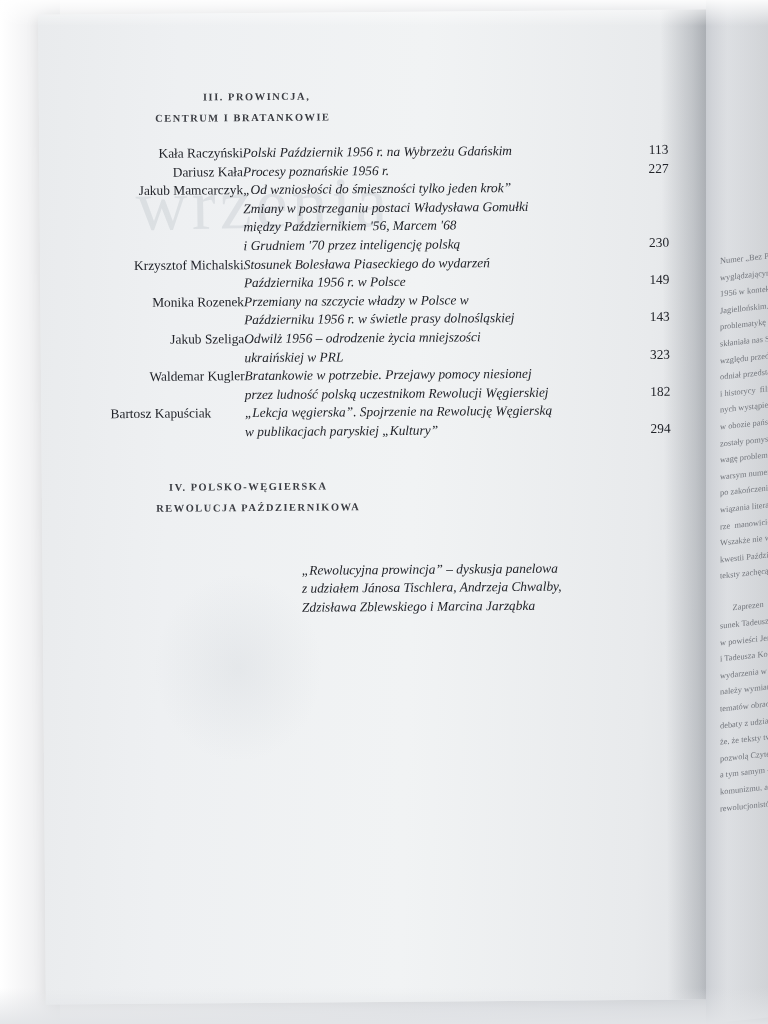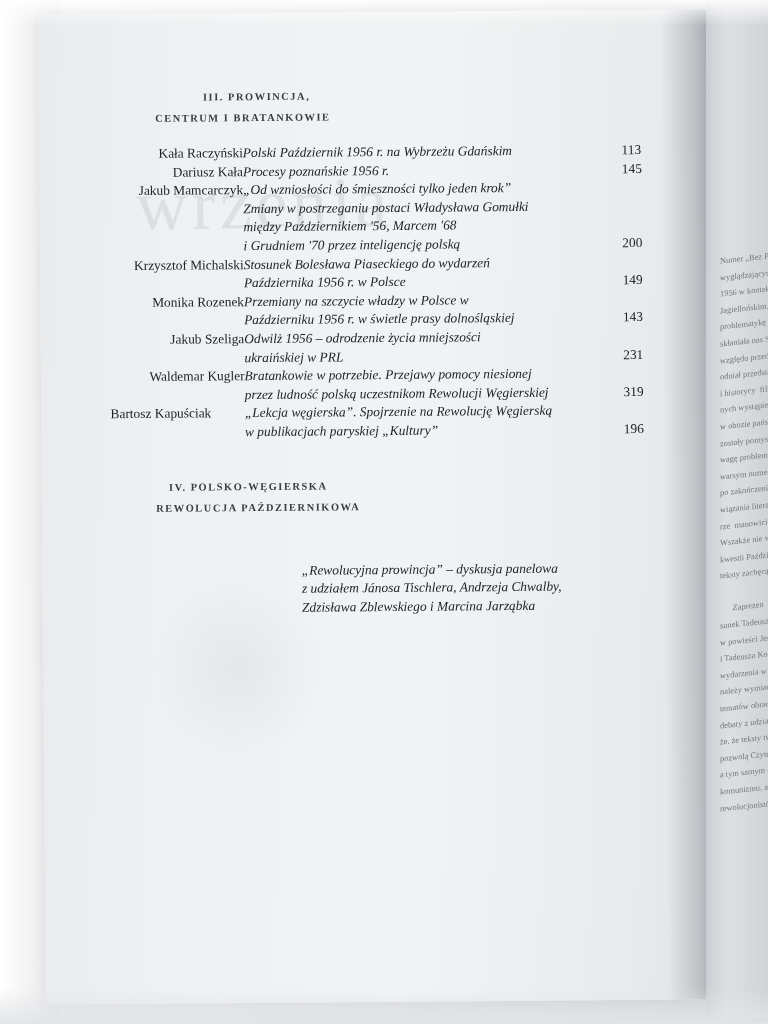"113" td.page { text-align: left -> right }
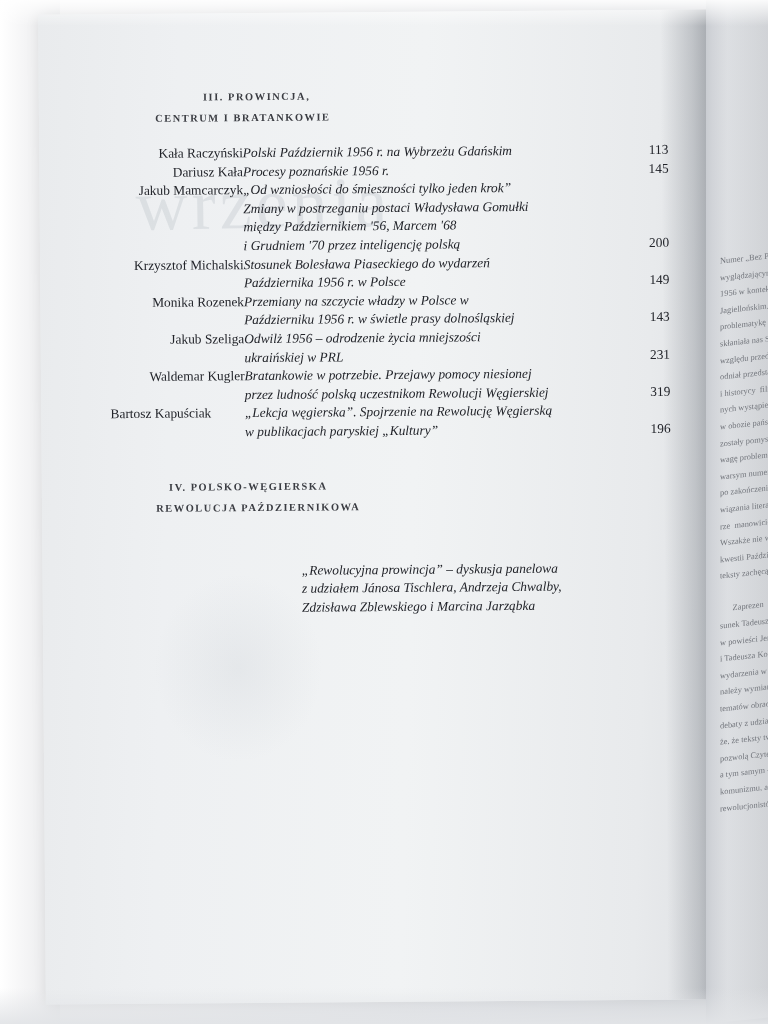"145" td.page { text: 145 -> 227 }
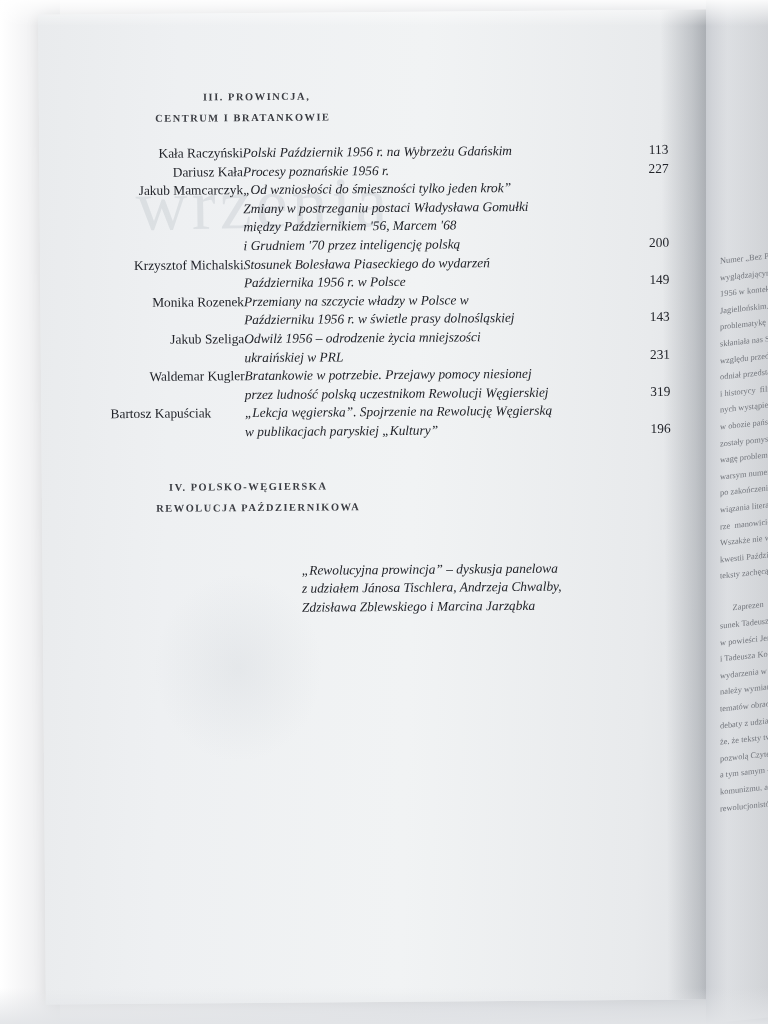"200" td.page { text: 200 -> 230 }
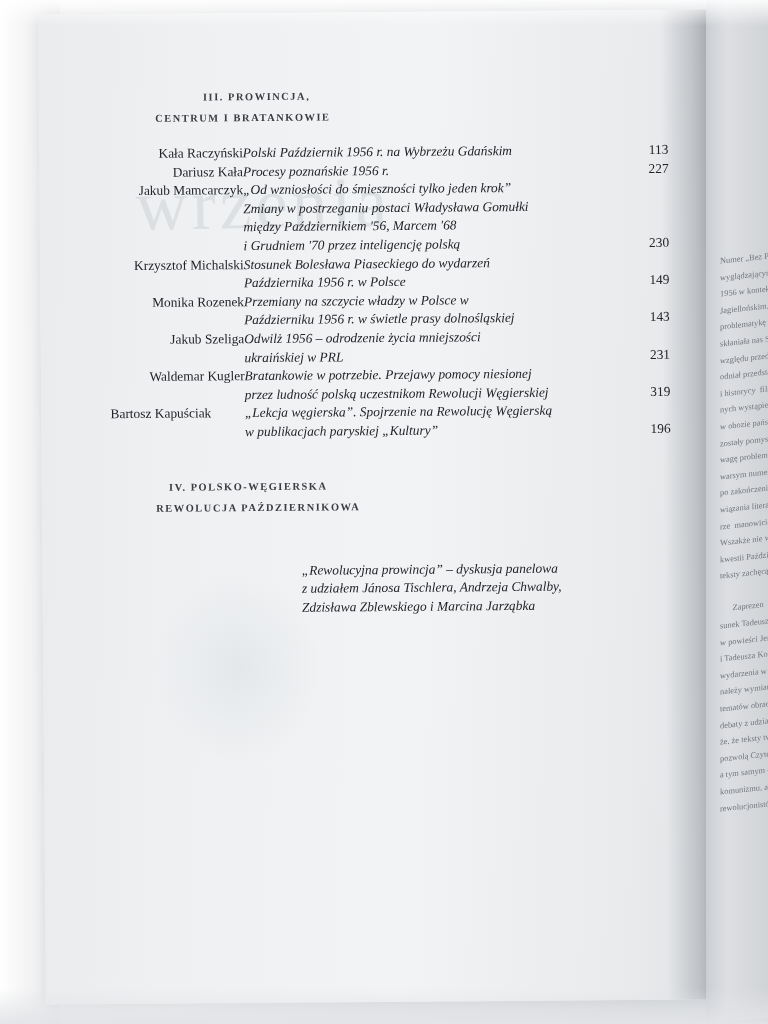"231" td.page { text: 231 -> 323 }
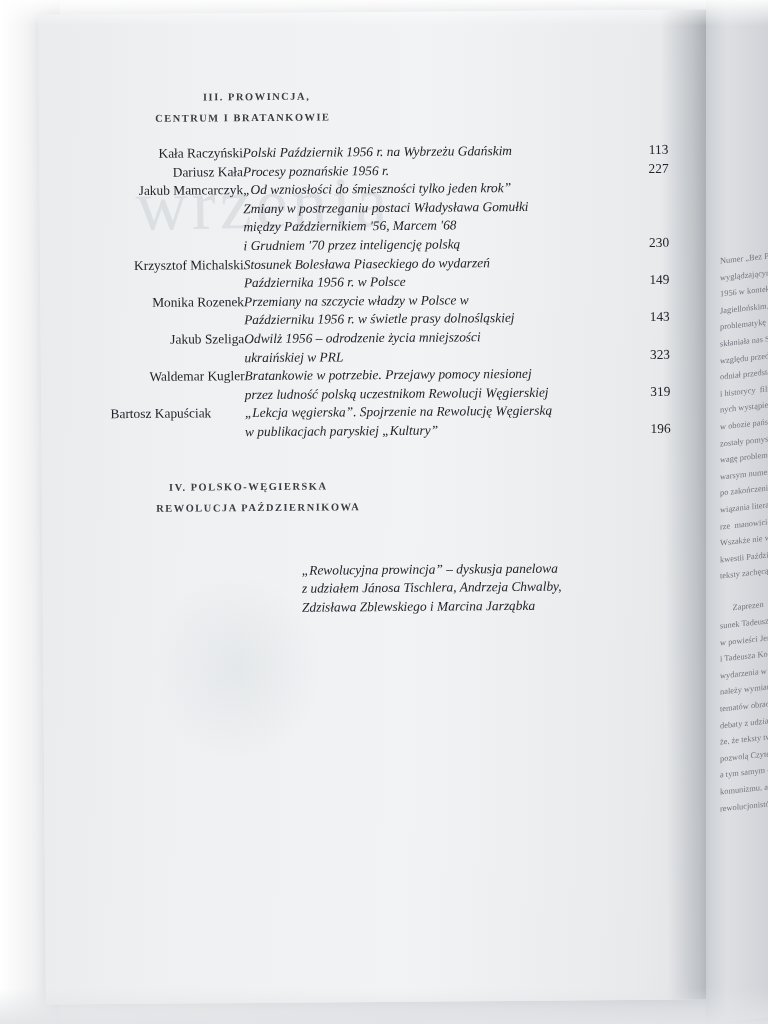"319" td.page { text: 319 -> 182 }
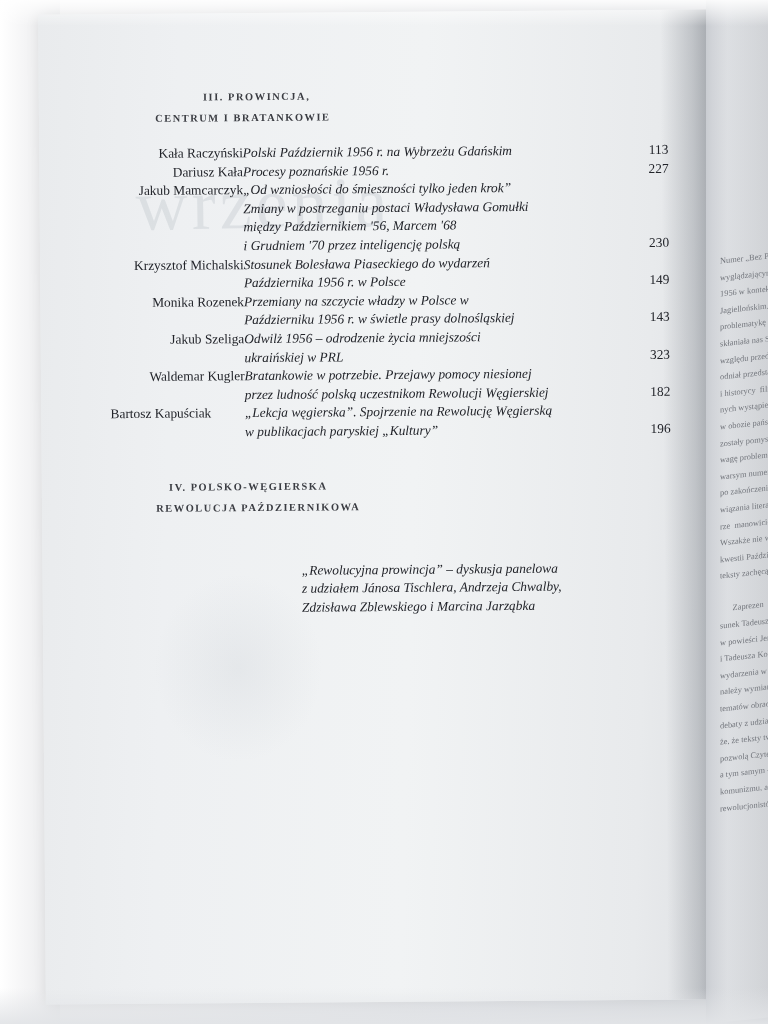"196" td.page { text: 196 -> 294 }
